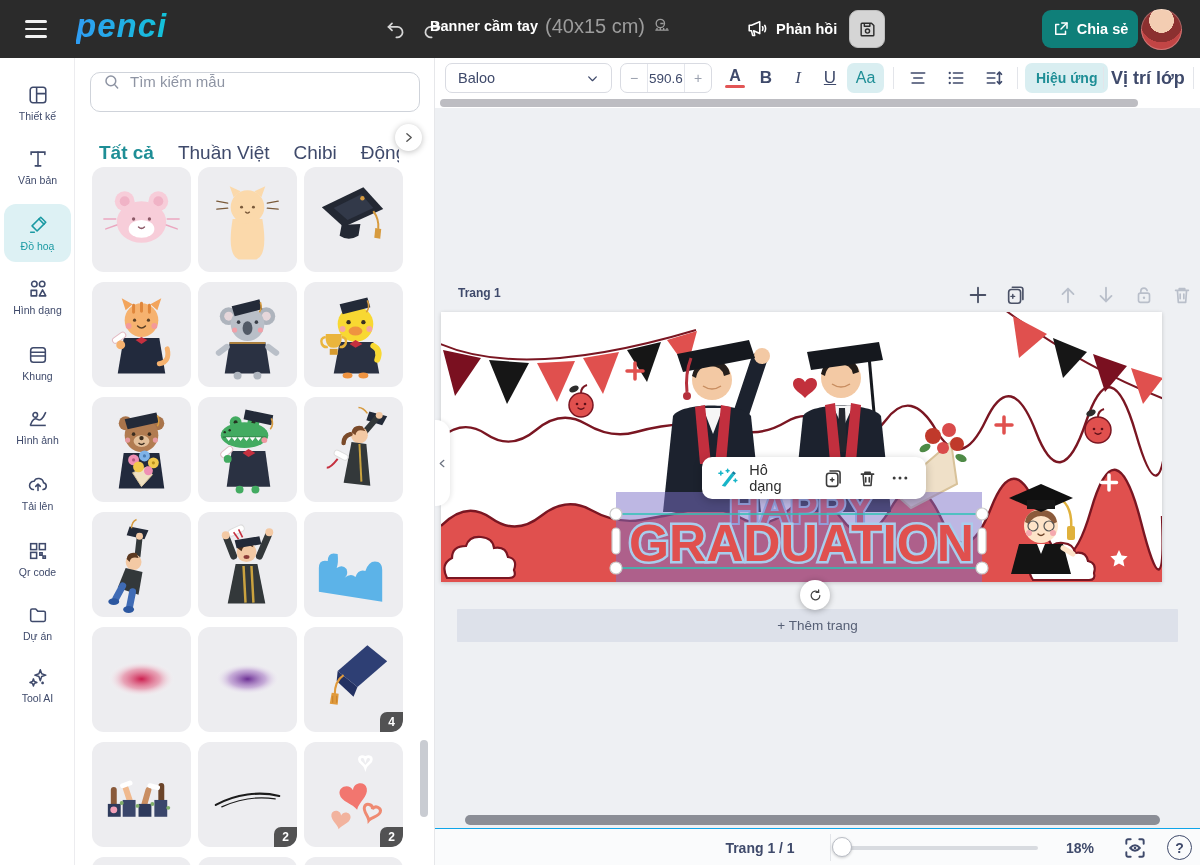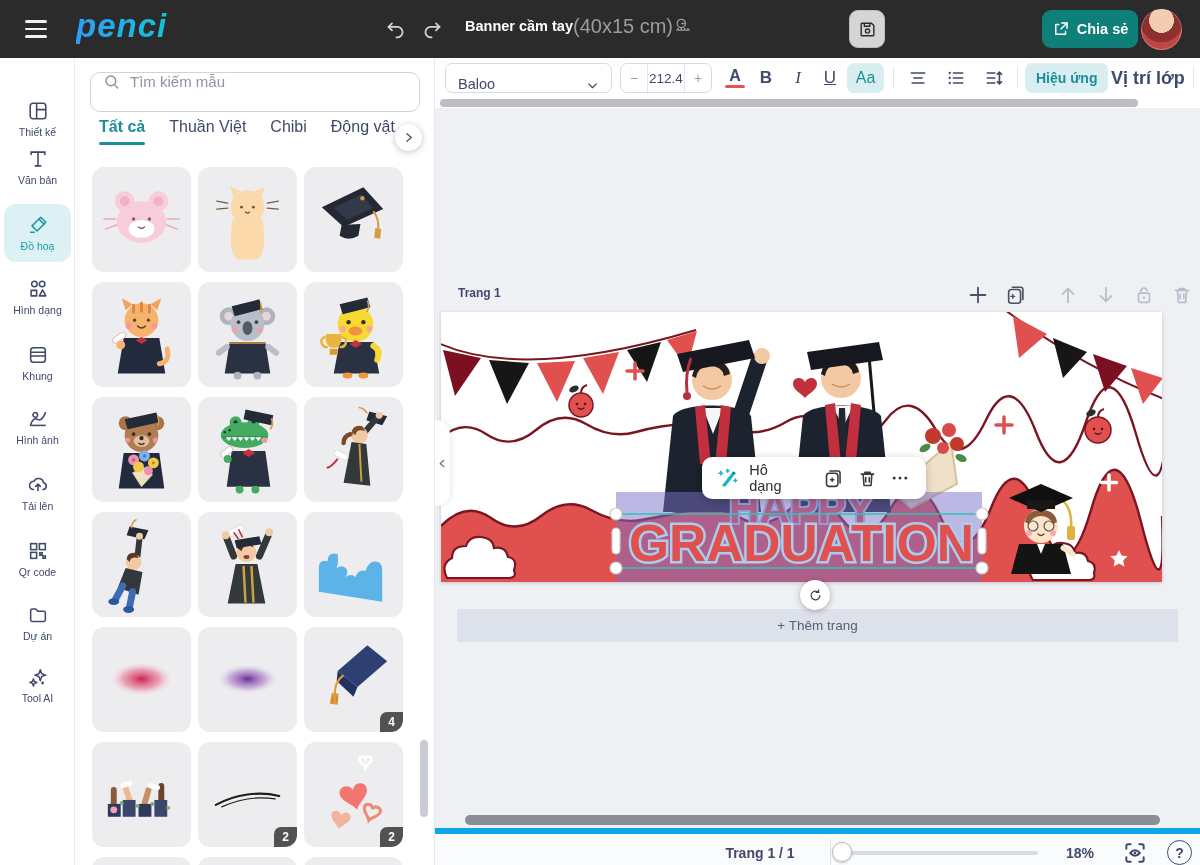"Banner cầm tay" .tb-title { gap: none -> 7px; left: 465px -> 430px }
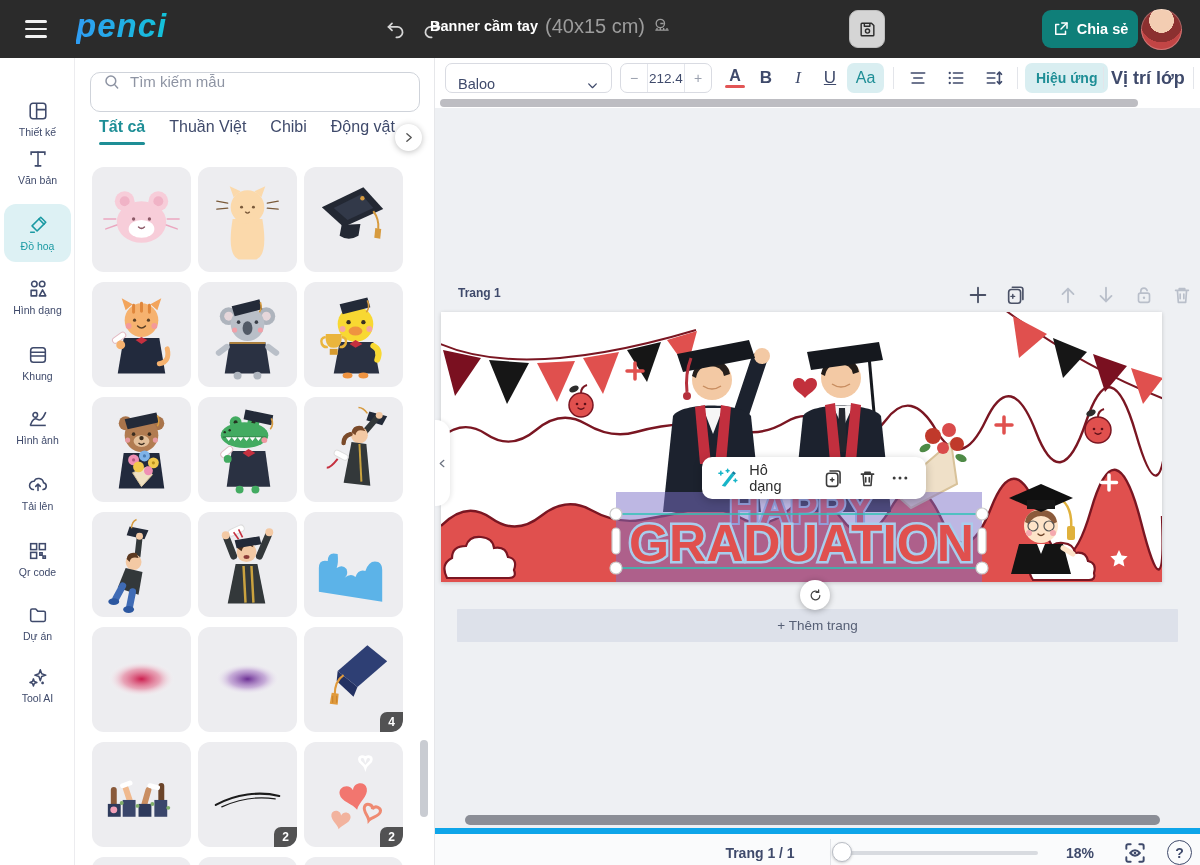"Phản hồi" div.feedback { html: none -> <div> <svg> <path></path> <path></path> </svg> <span>Phản hồi</span> </div> }
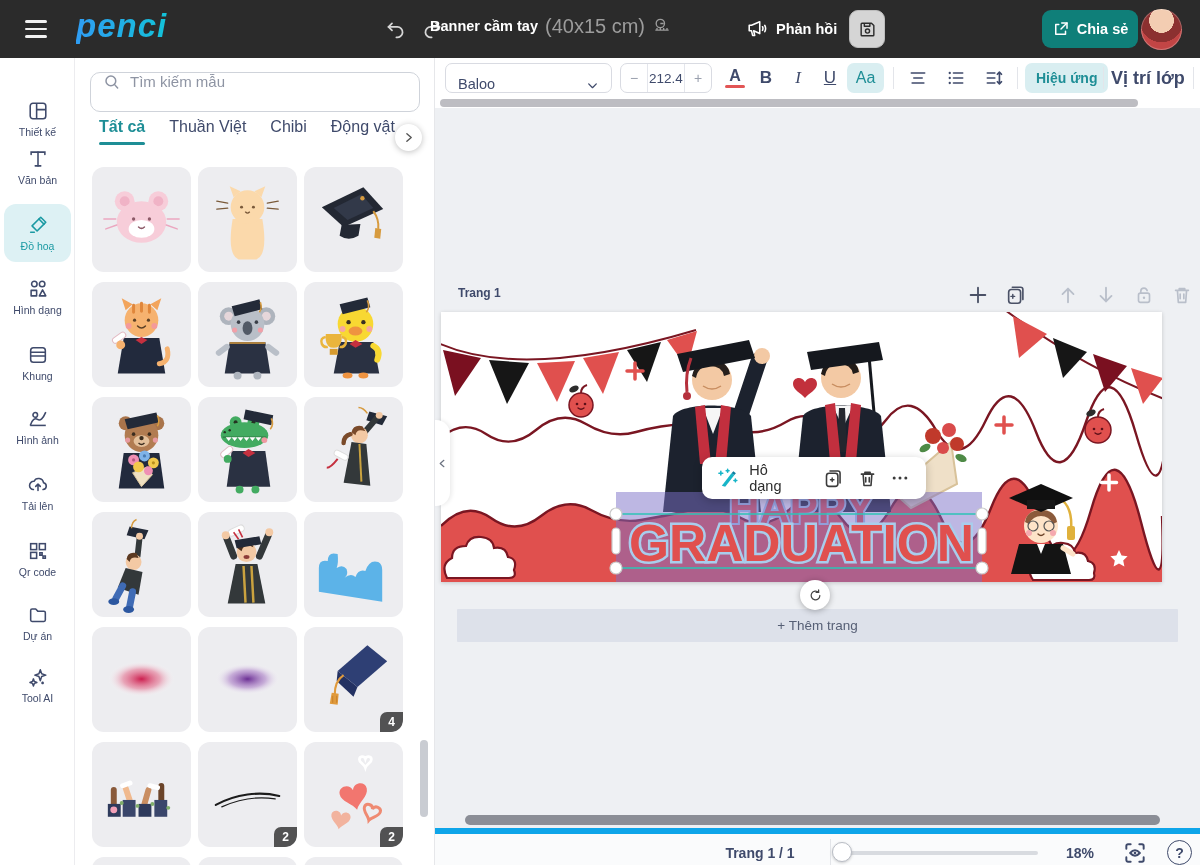"Baloo" .select { align-items: flex-end -> center }
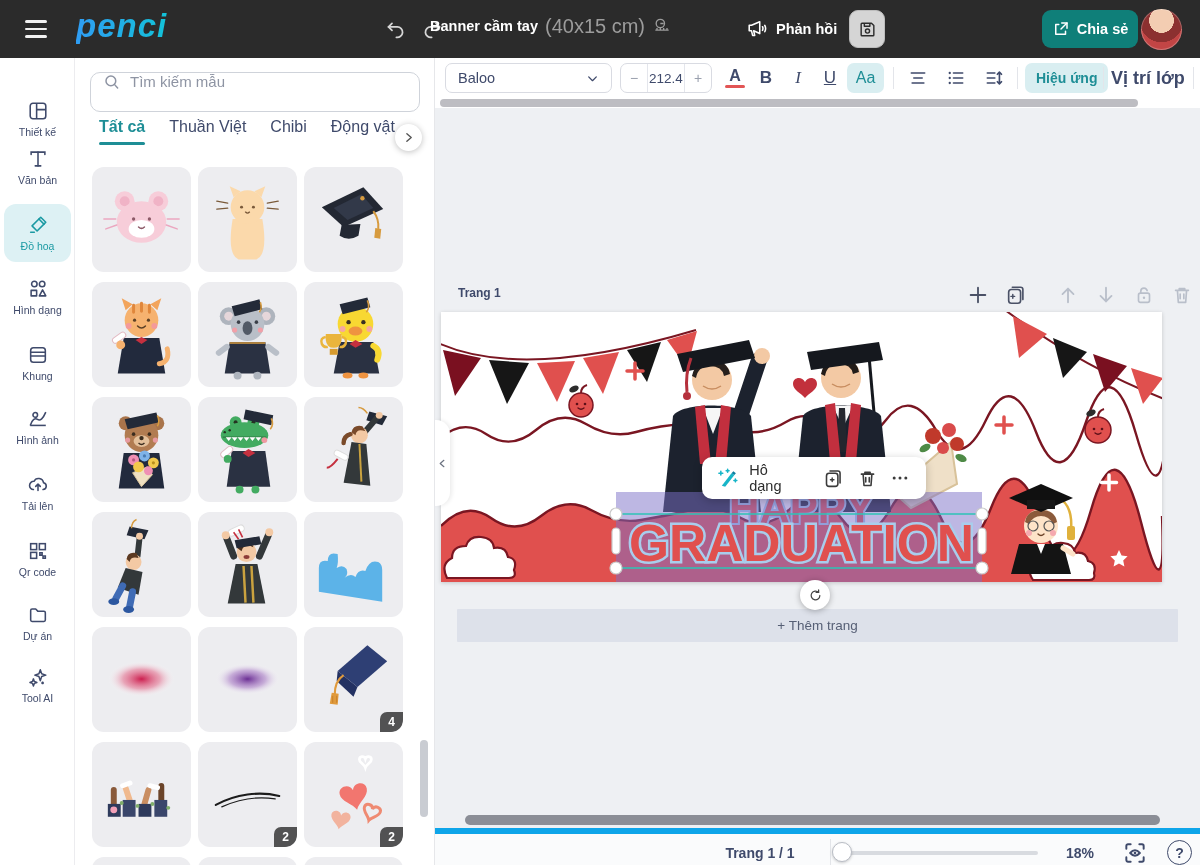"212.4" div.step-v { text: 212.4 -> 590.6 }
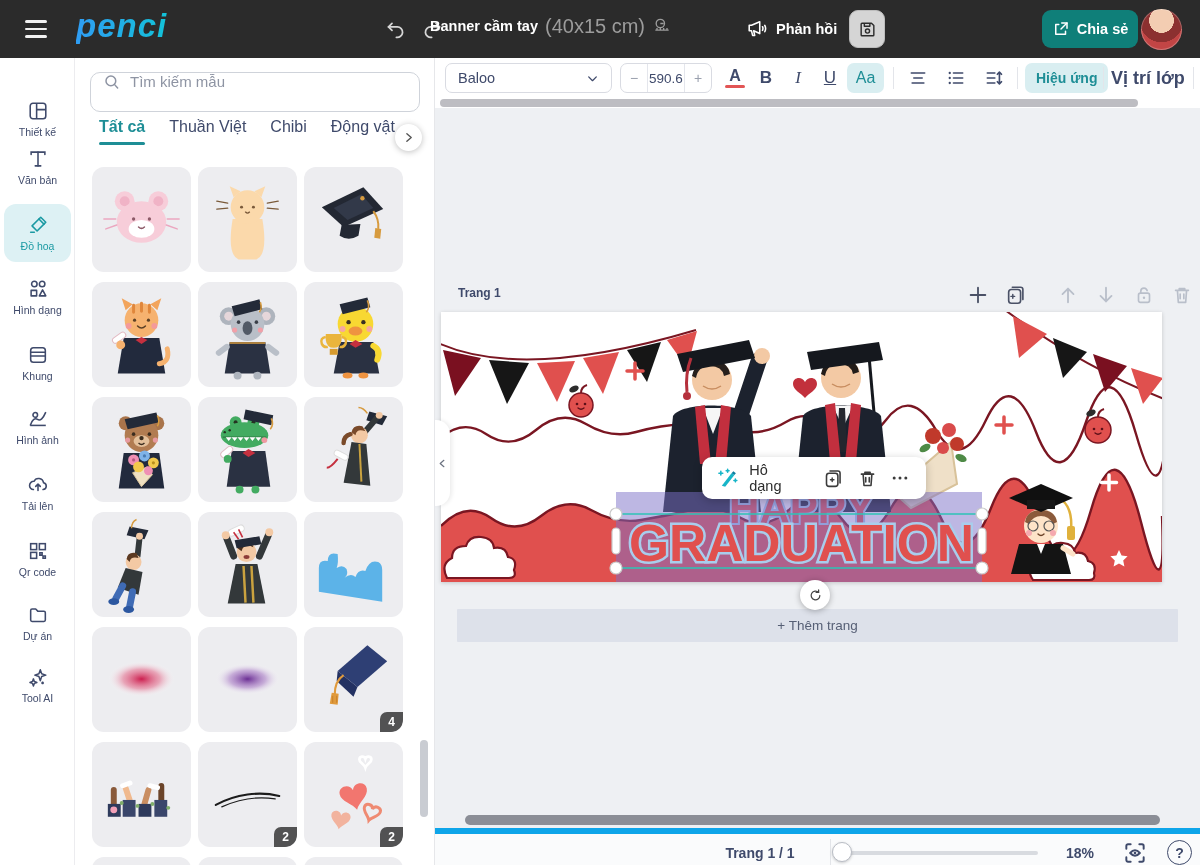"Thiết kế" div.rail-item { top: 32px -> 16px }
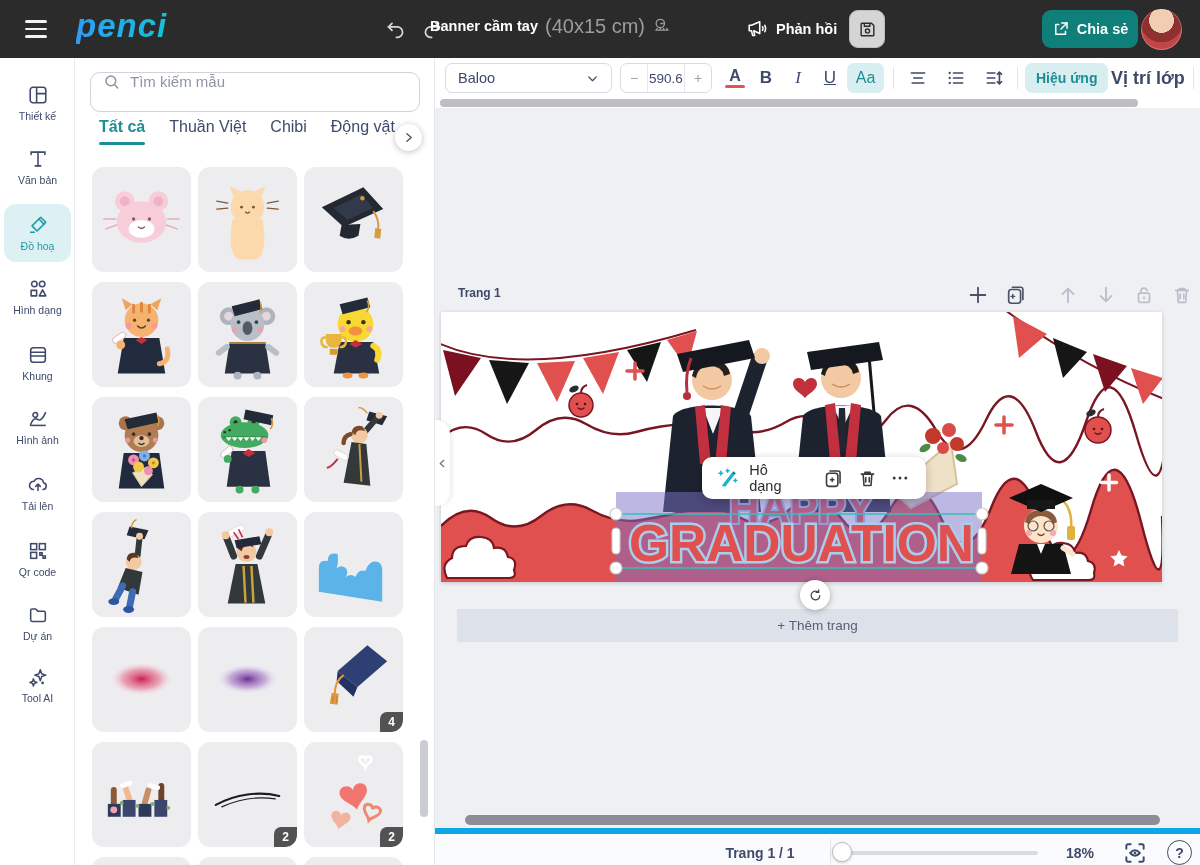"Tất cả" .tabs { font-size: 16px -> 19px; top: 60px -> 84px }
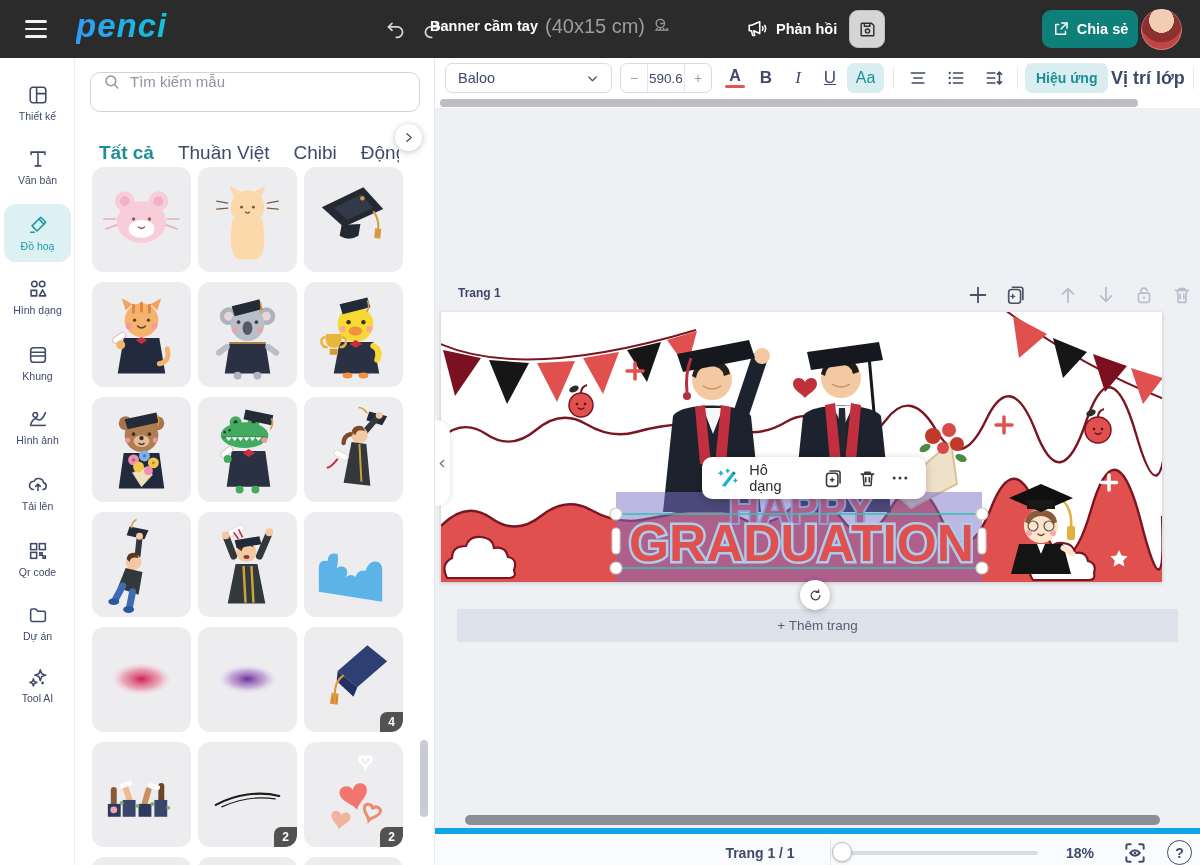"Trang 1 / 1" .statusbar { border-top: 6px solid #0ea5e9 -> 1px solid #0ea5e9 }
